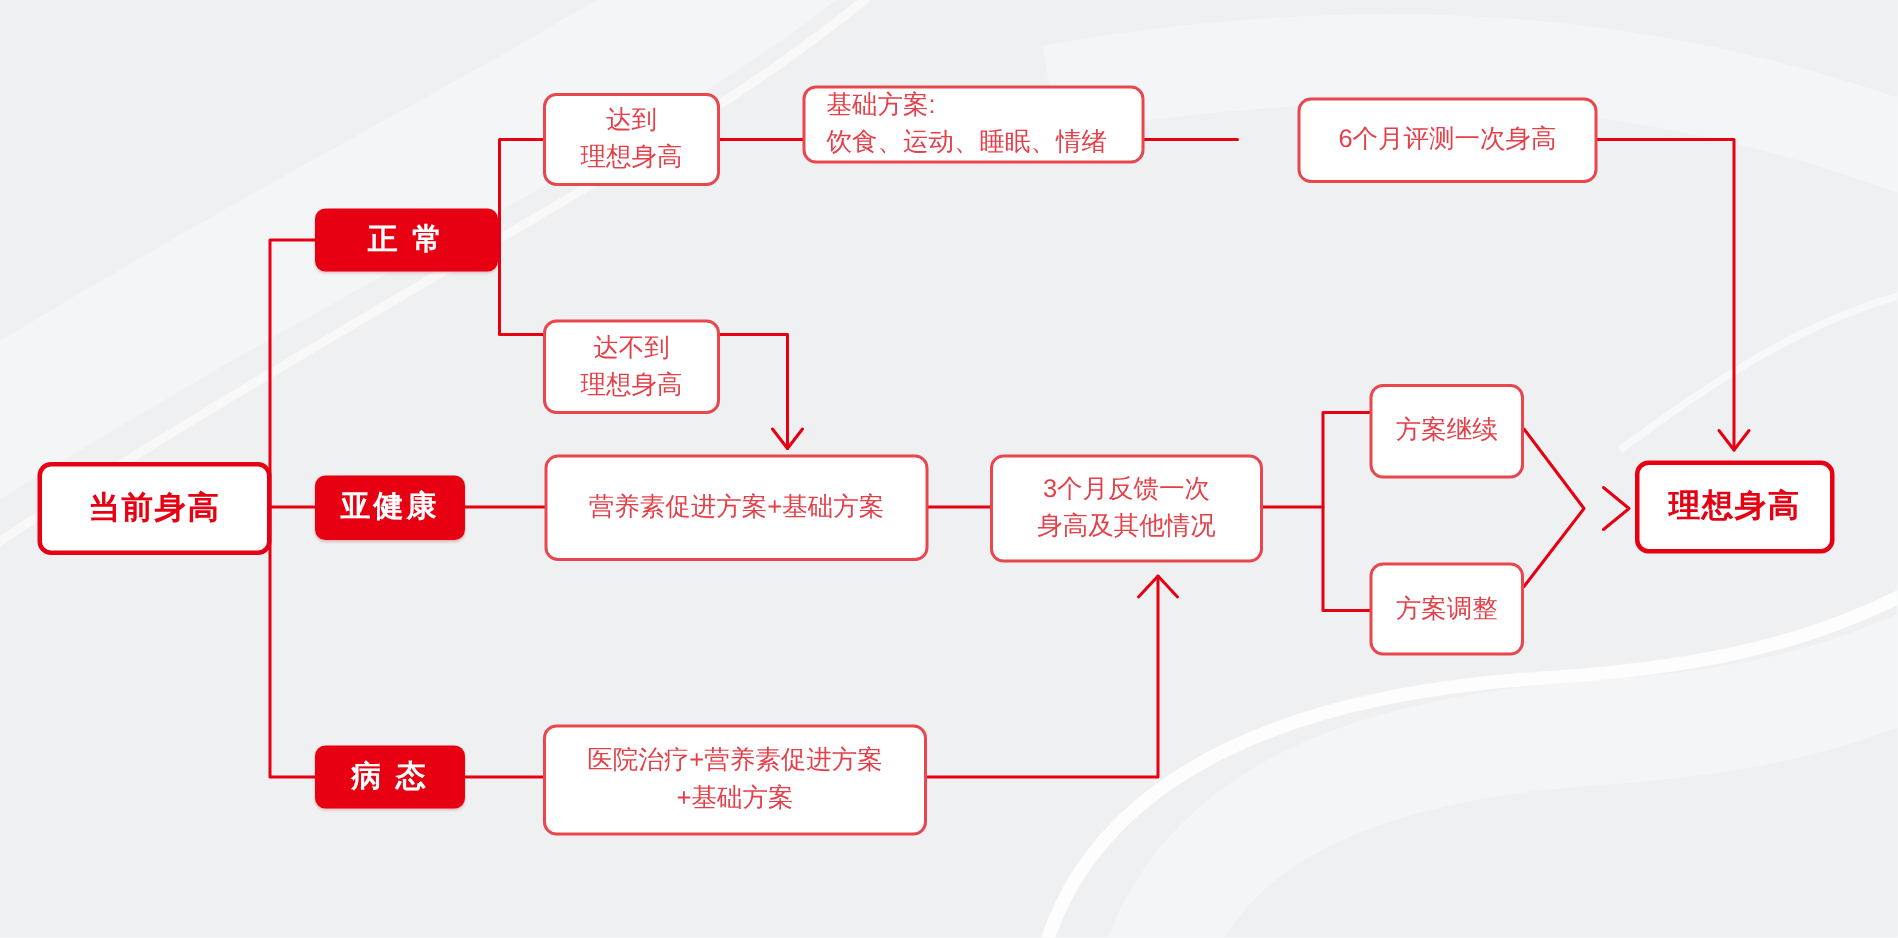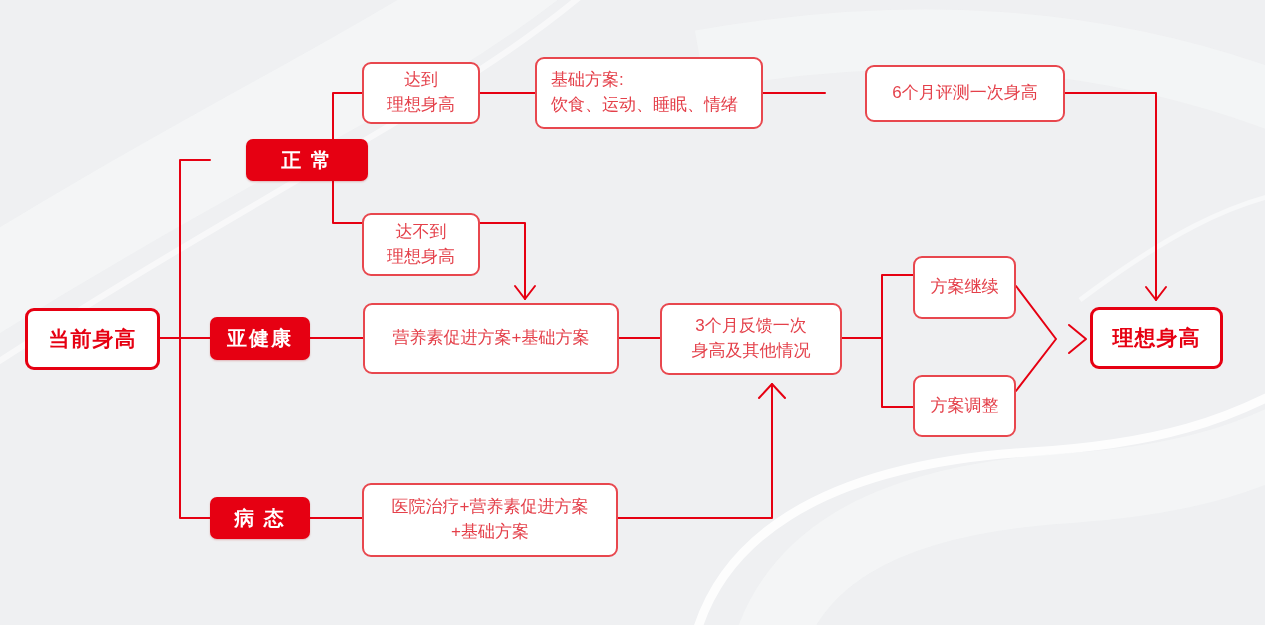"基础方案:" div.node { height: 72px -> 52px }
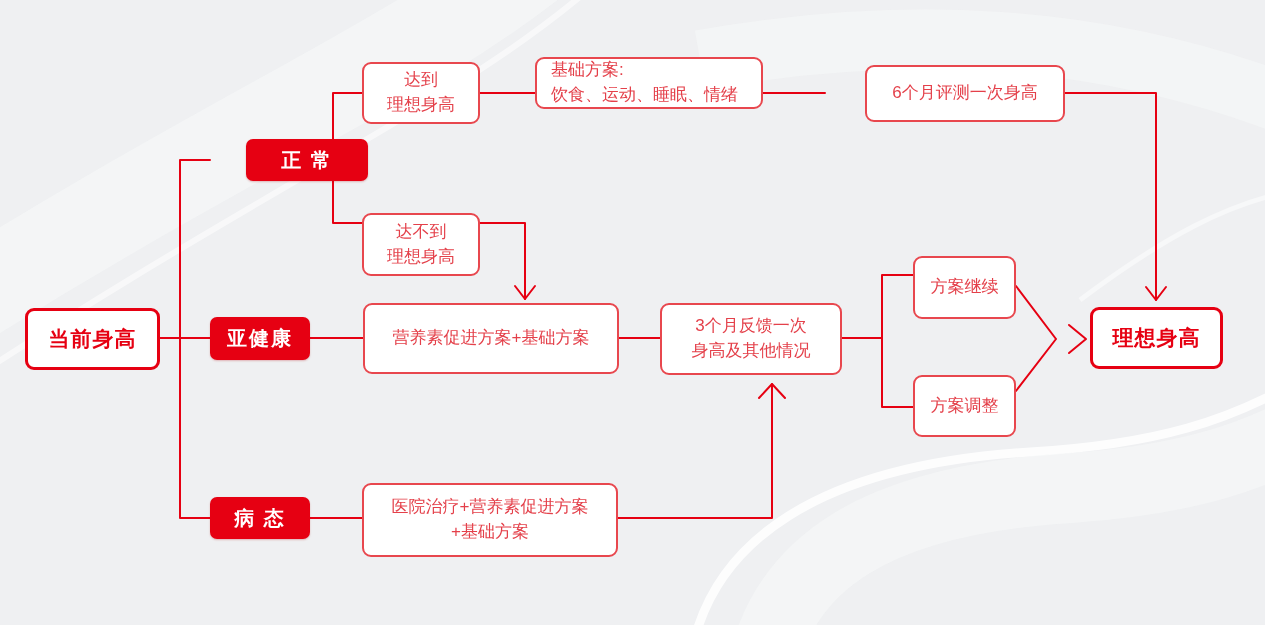"正 常" div.node { margin-left: 36px -> none }
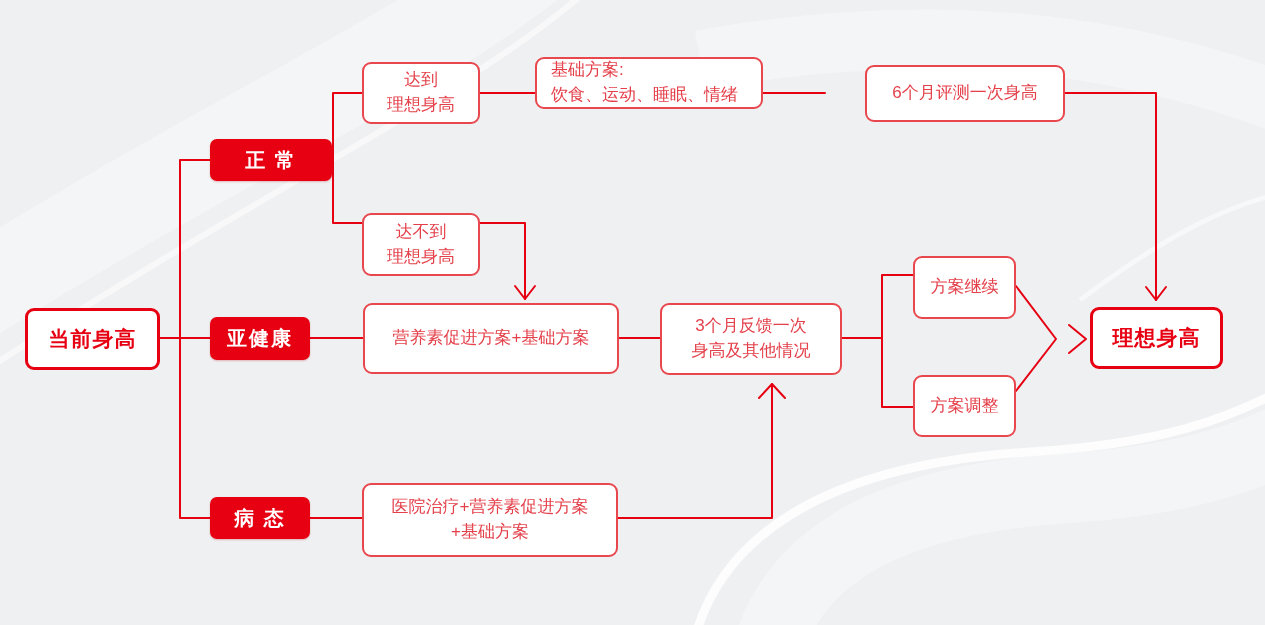"当前身高" div.node { width: 135px -> 156px }
